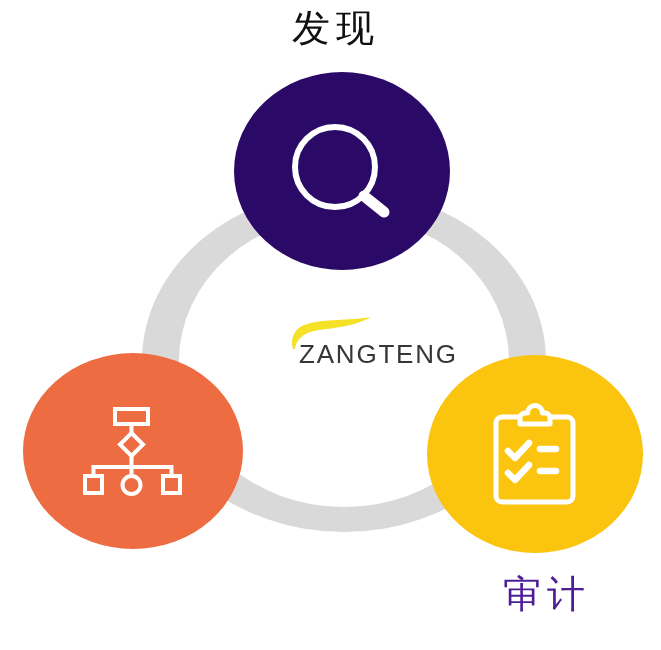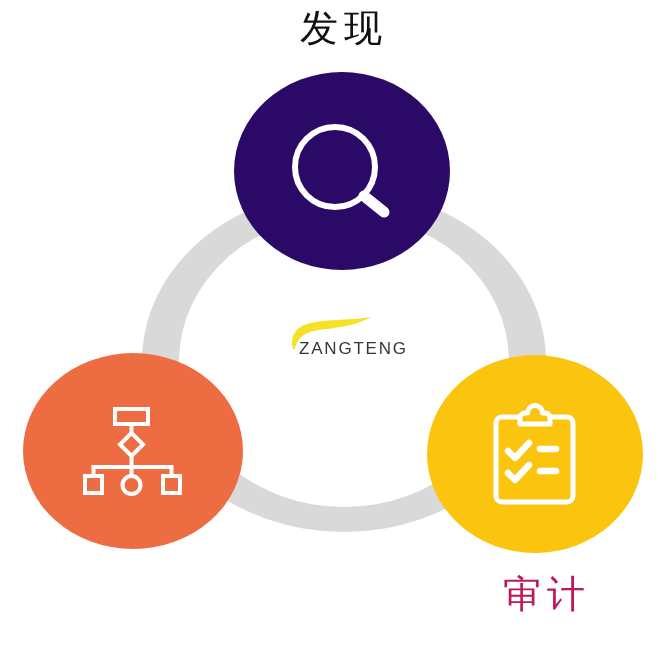"发现" .label-top { left: 344px -> 336px }
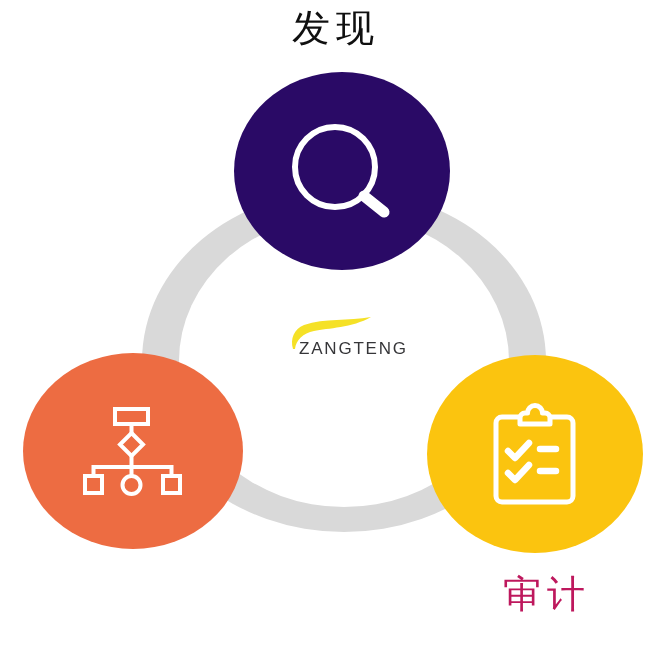"ZANGTENG" .logo-text { font-size: 17px -> 26px }
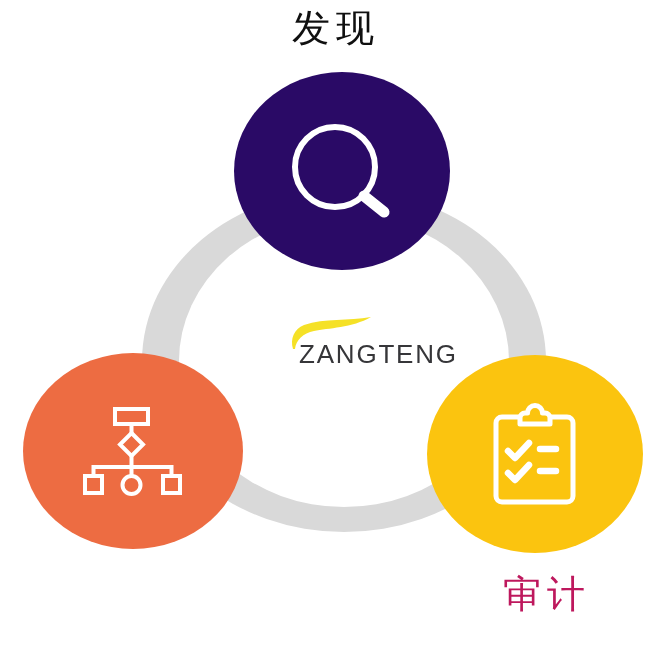"审计" div.diagram-label { color: #be185d -> #4c1d95 }
